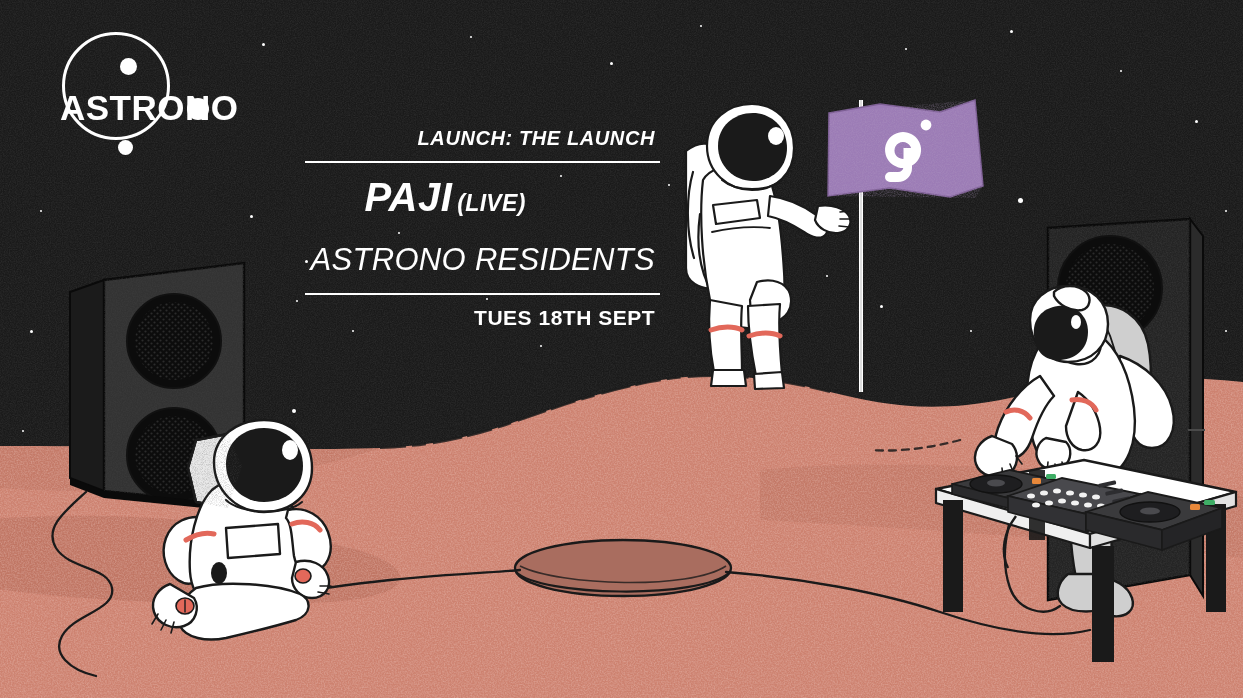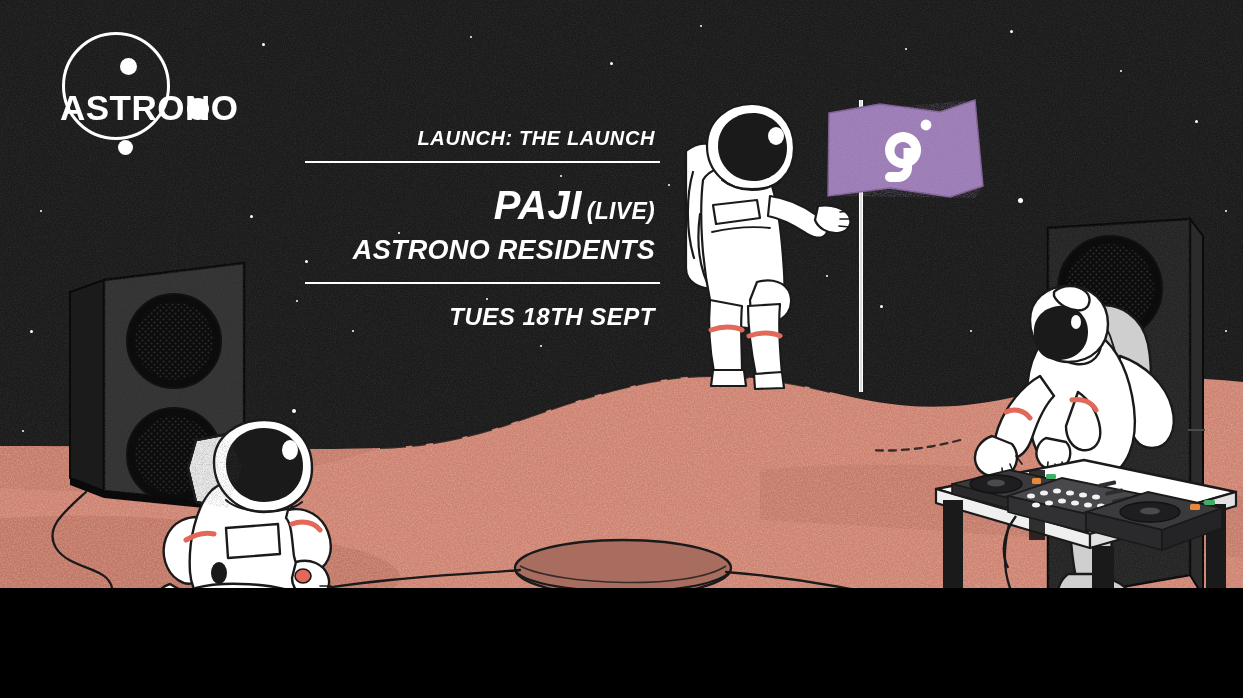"ASTRONO" .poster { height: 588px -> 698px }
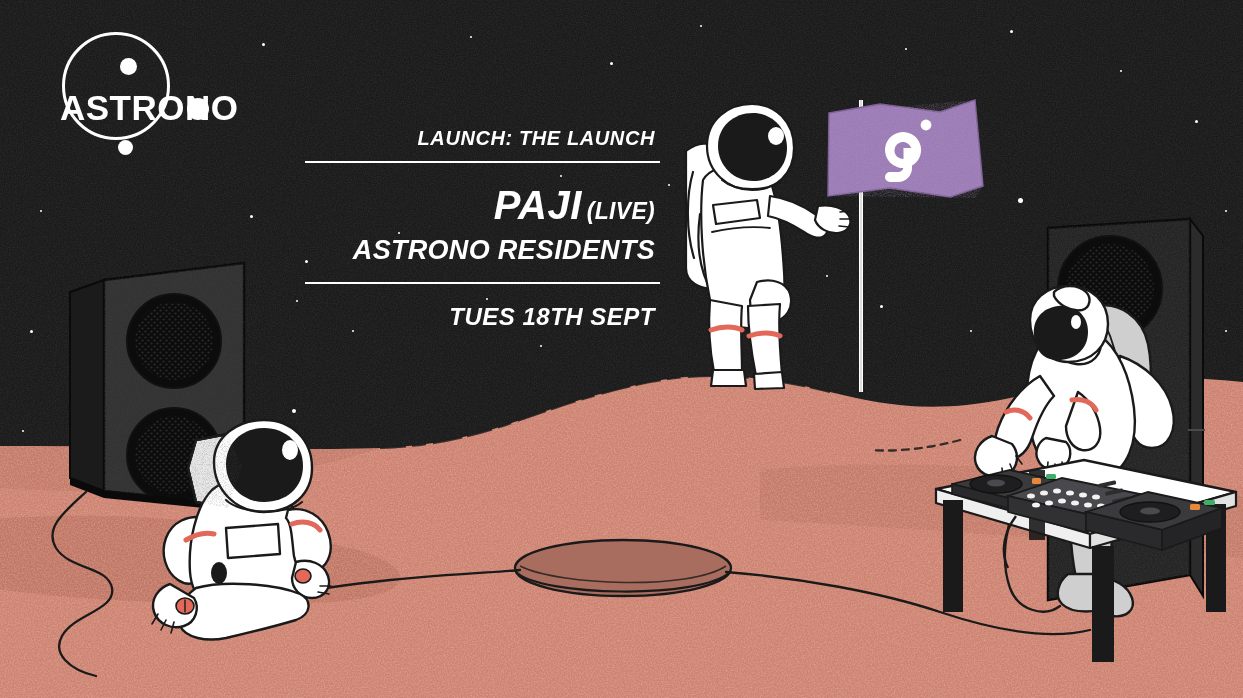"PAJI (LIVE)" .bill-paji { margin-top: 22px -> 14px; text-align: none -> center }
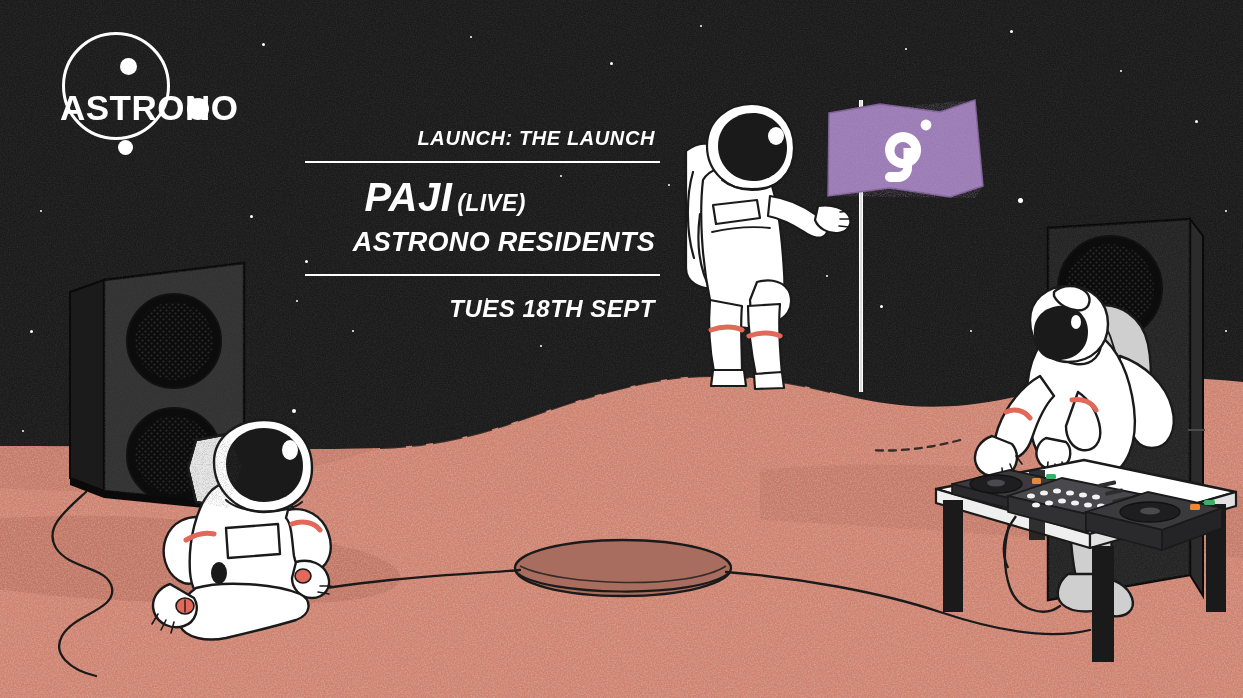"ASTRONO RESIDENTS" .bill-res { font-size: 27px -> 31px; font-weight: bold -> normal; margin-top: 12px -> 27px }
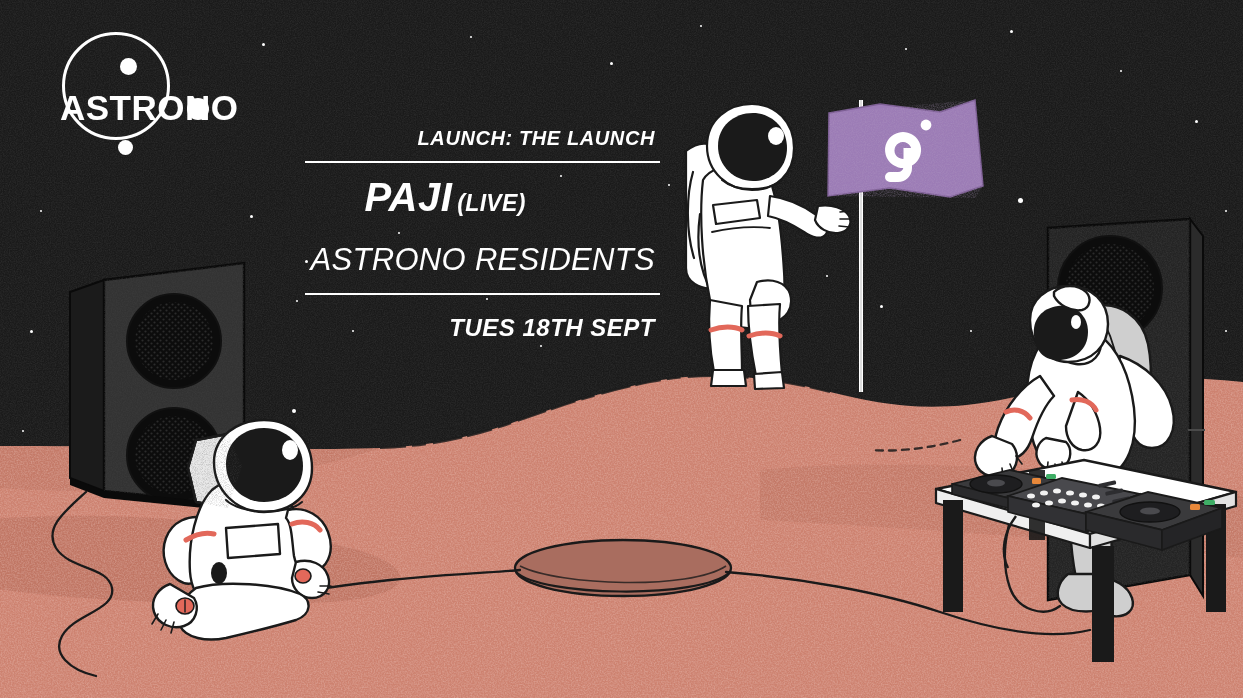"TUES 18TH SEPT" .bill-date { font-size: 24px -> 21px; font-style: italic -> none; margin-top: 19px -> 11px }
